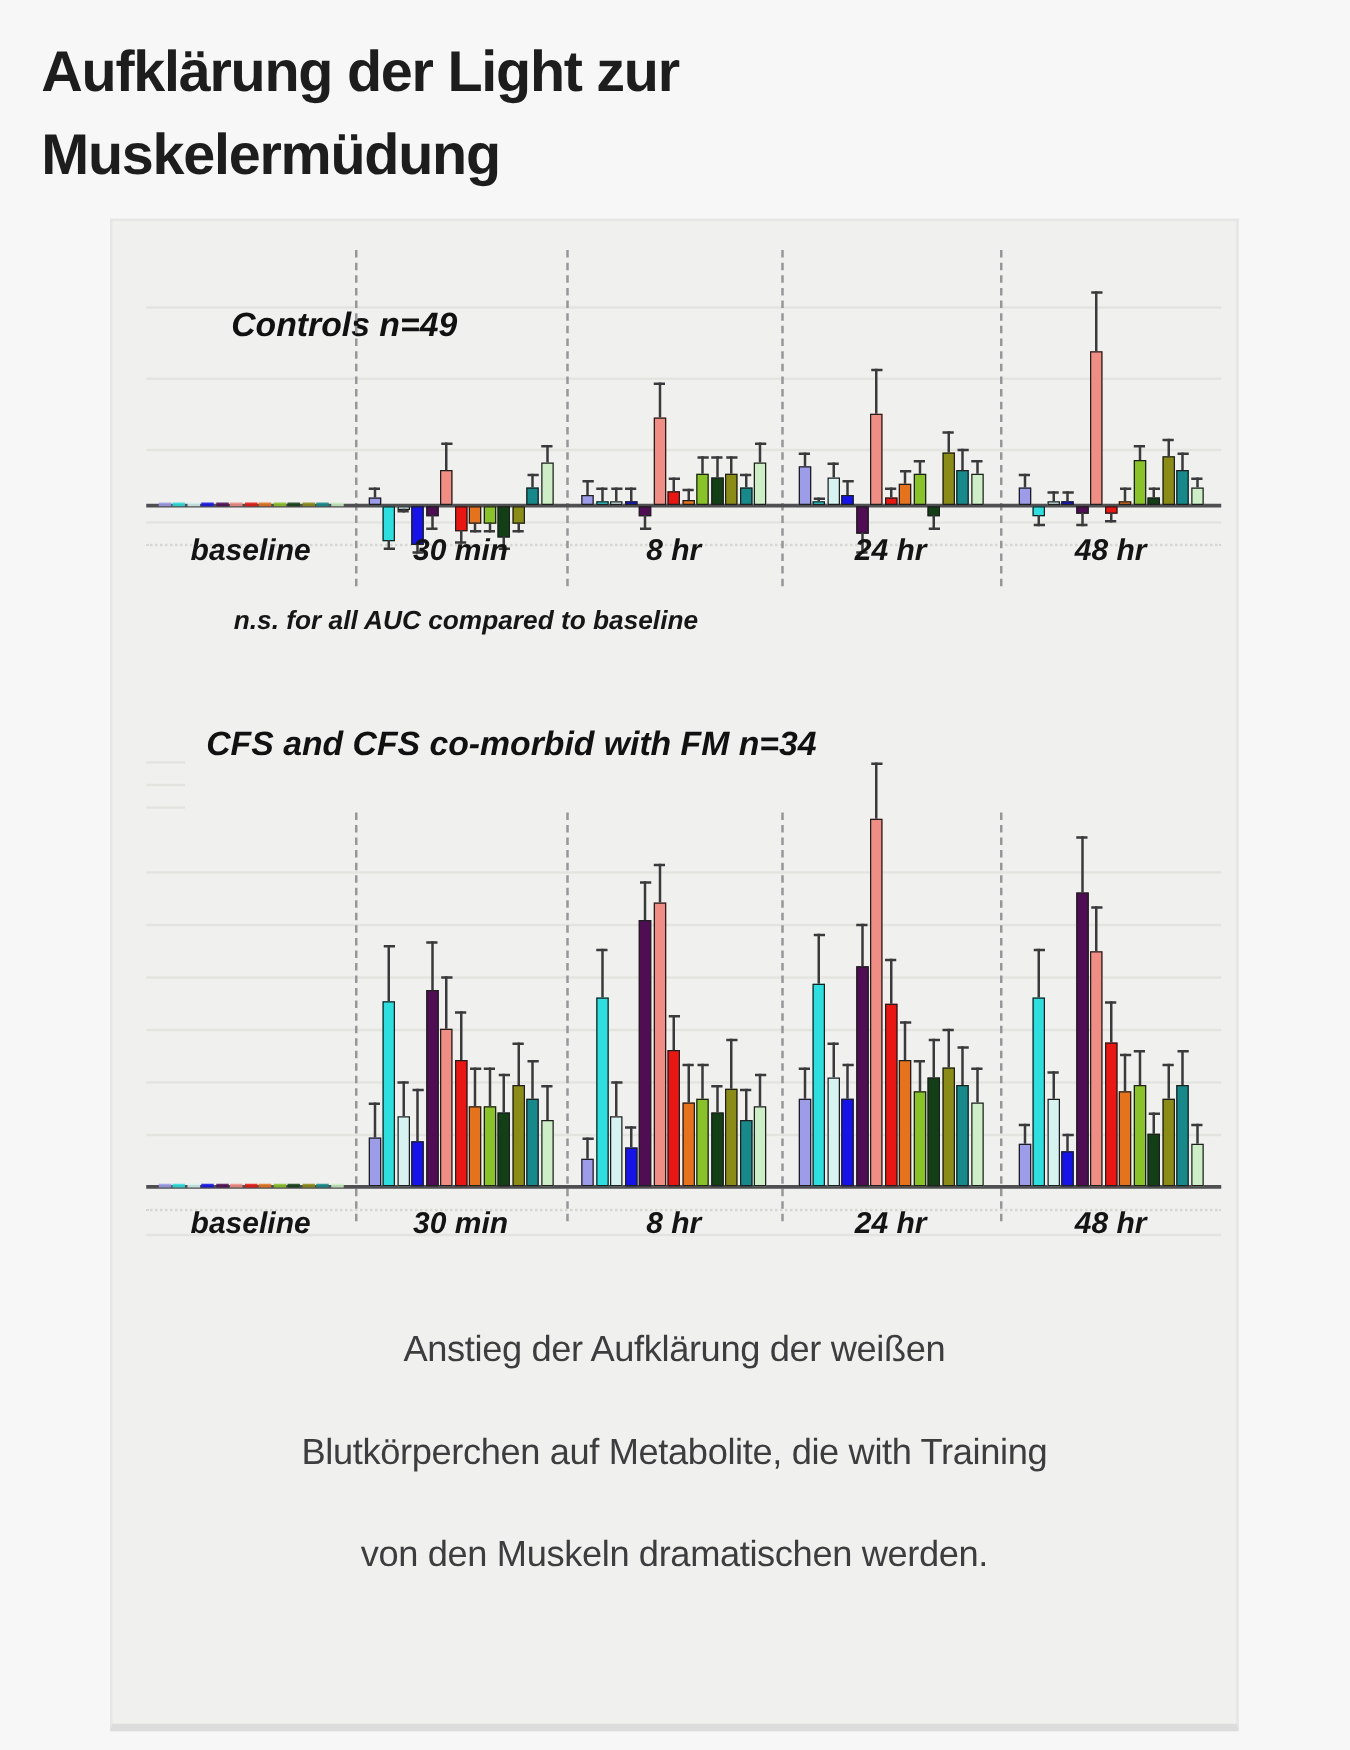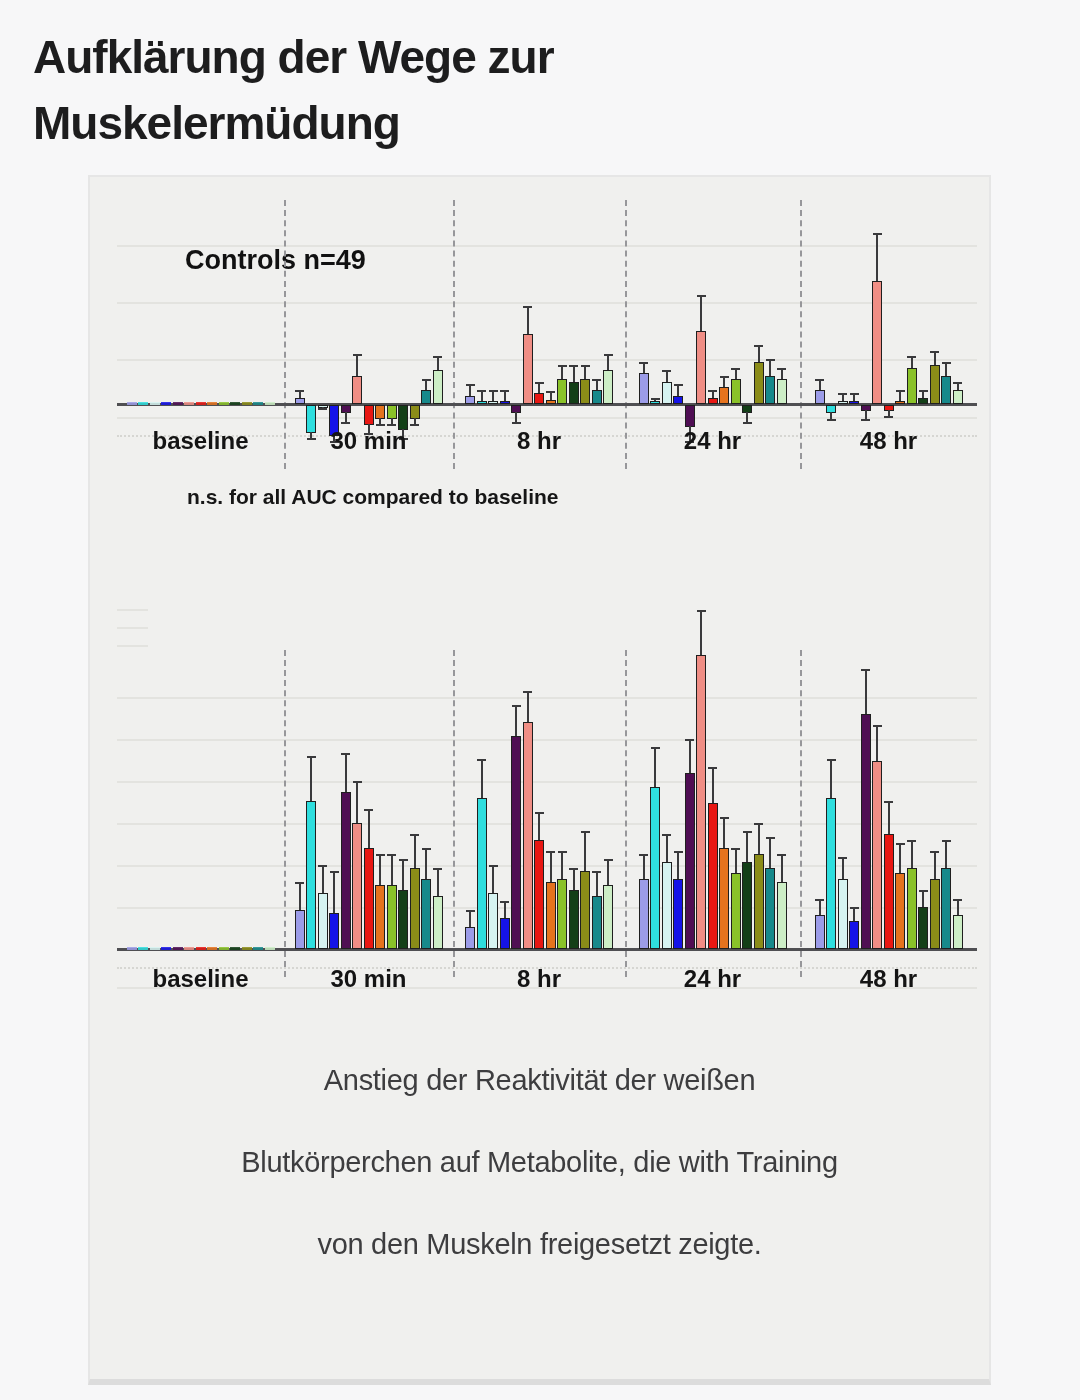"Aufklärung der Wege zur" span { text: Wege -> Light }
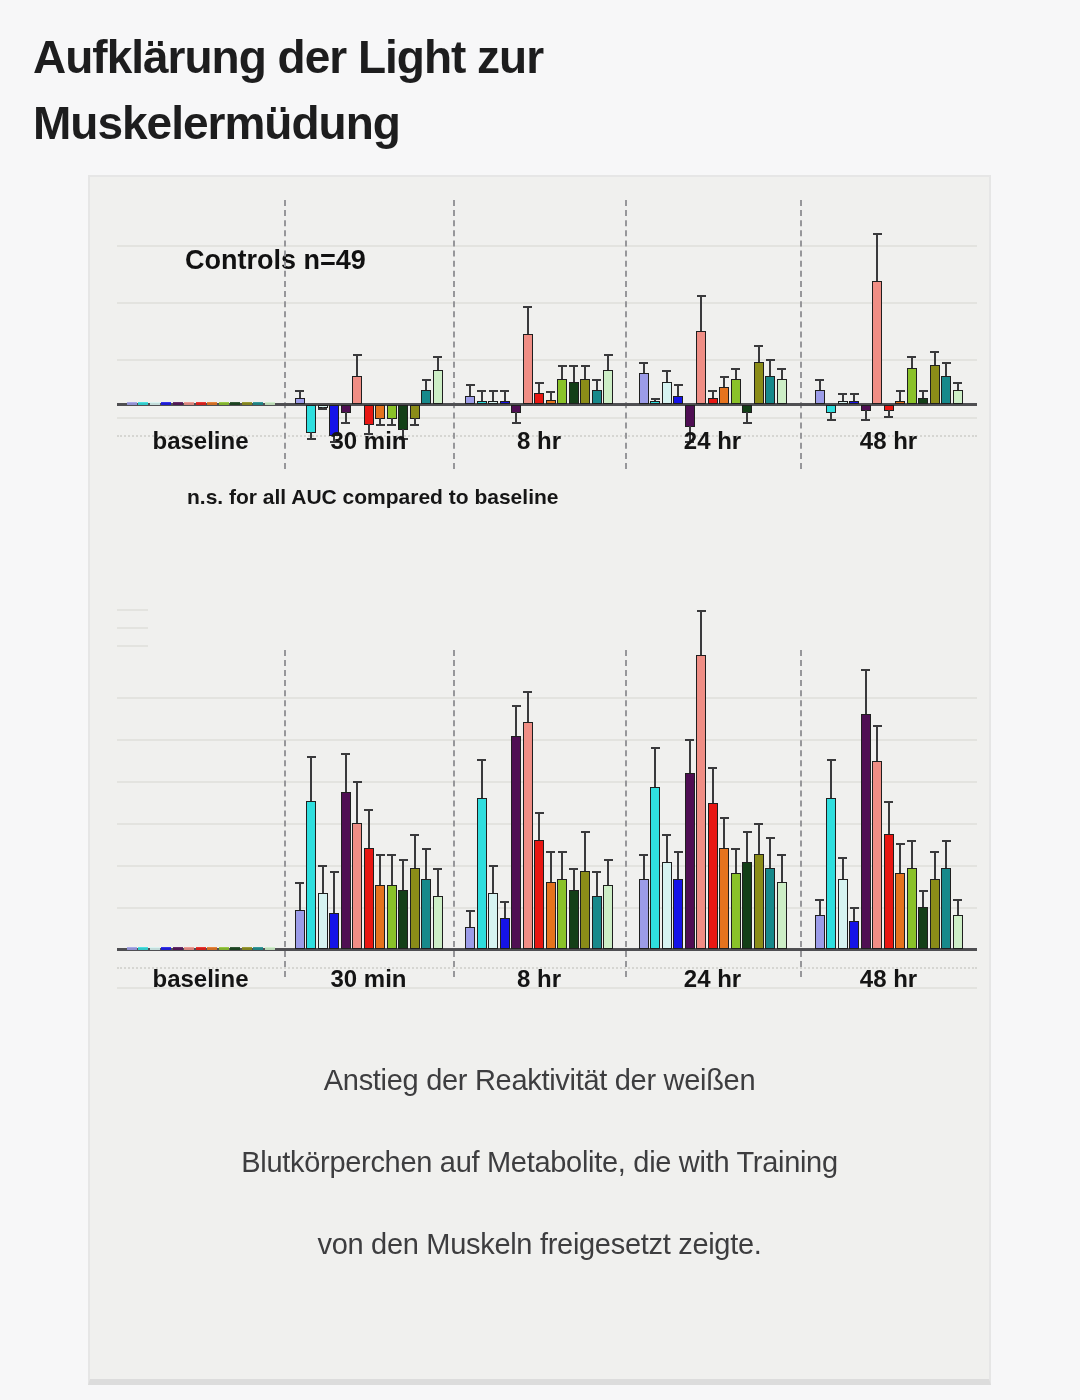"Controls n=49" .chart-layer { font-style: none -> italic }
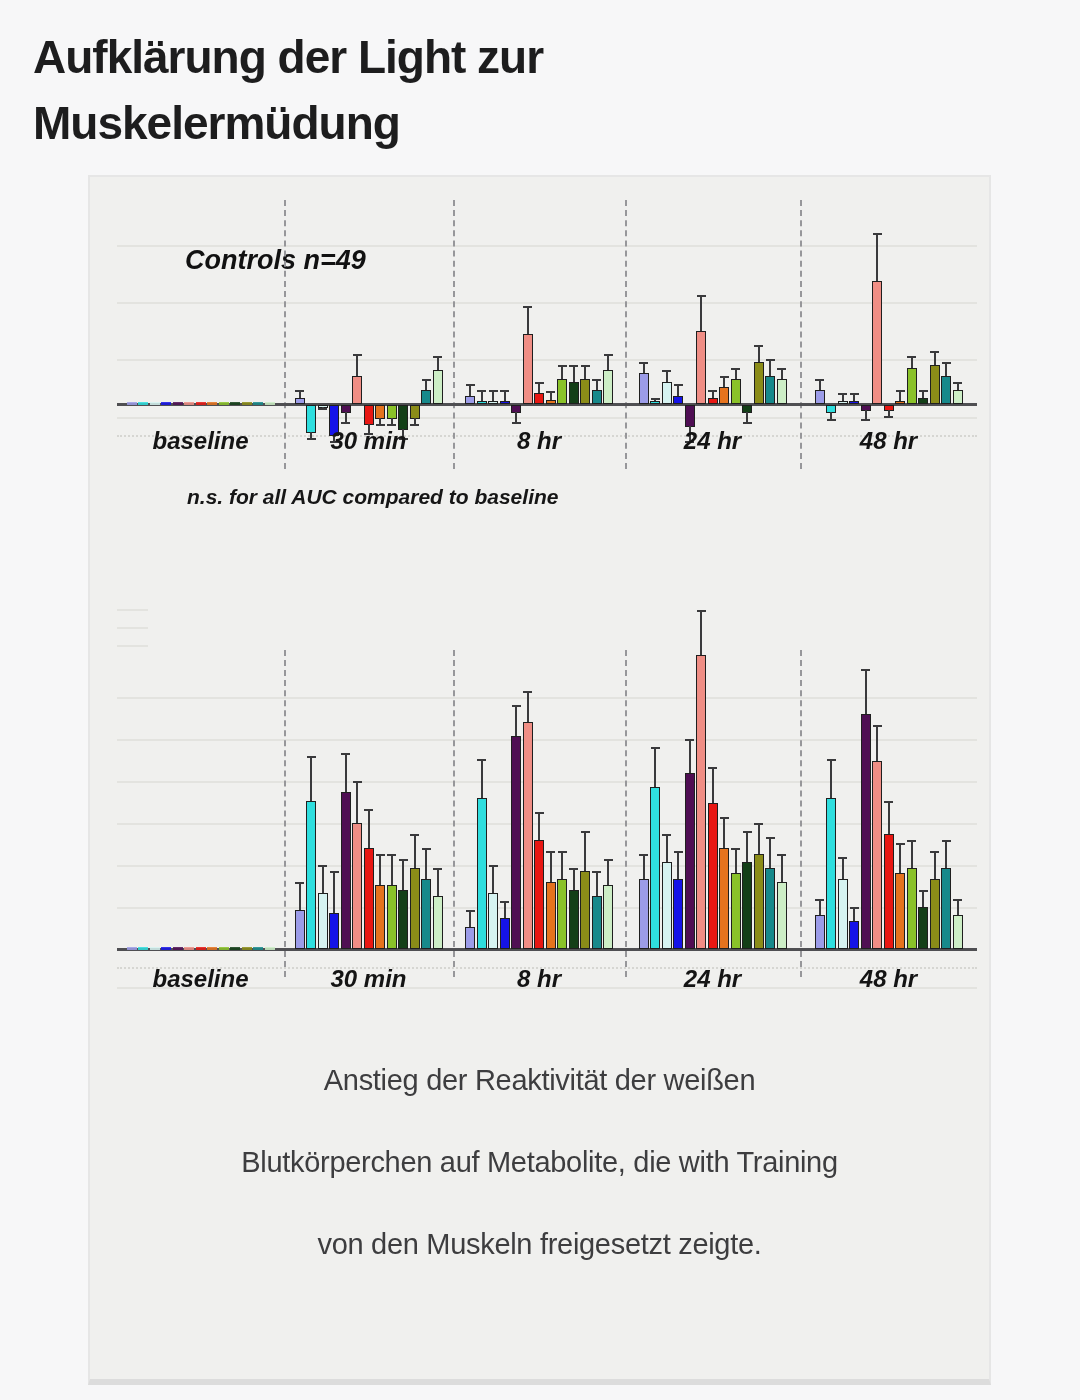"CFS and CFS co-morbid with" div.chart-title { html: none -> <div>CFS and CFS co-morbid with FM n=34</div> }
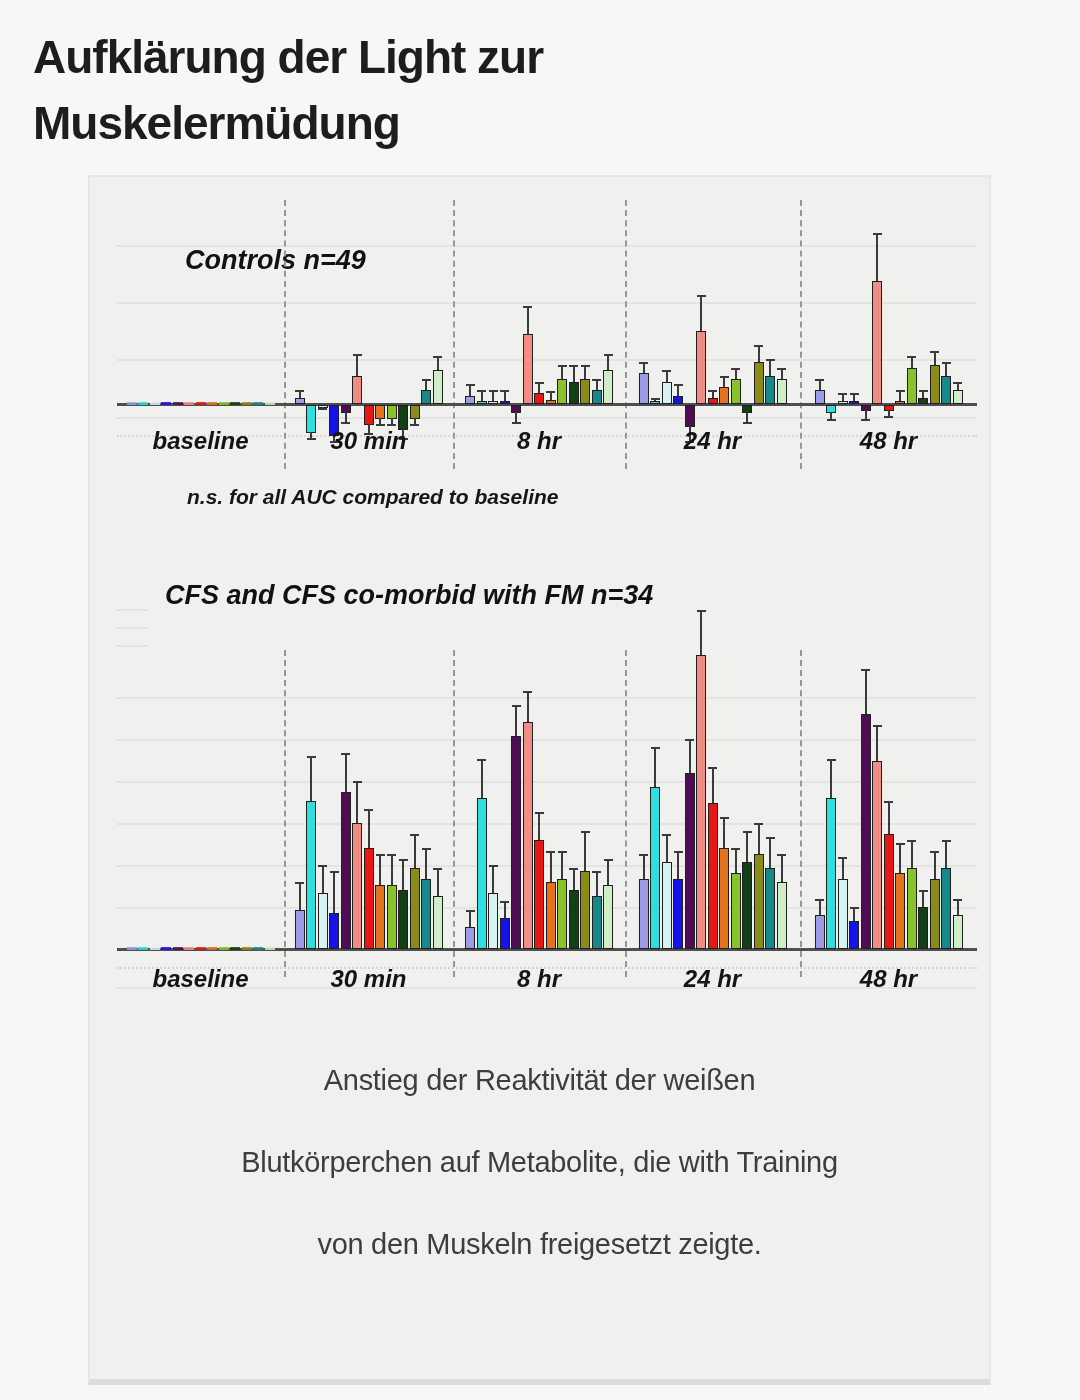"Anstieg der Reaktivität der weißen" span.caption-line { text: Reaktivität -> Aufklärung }
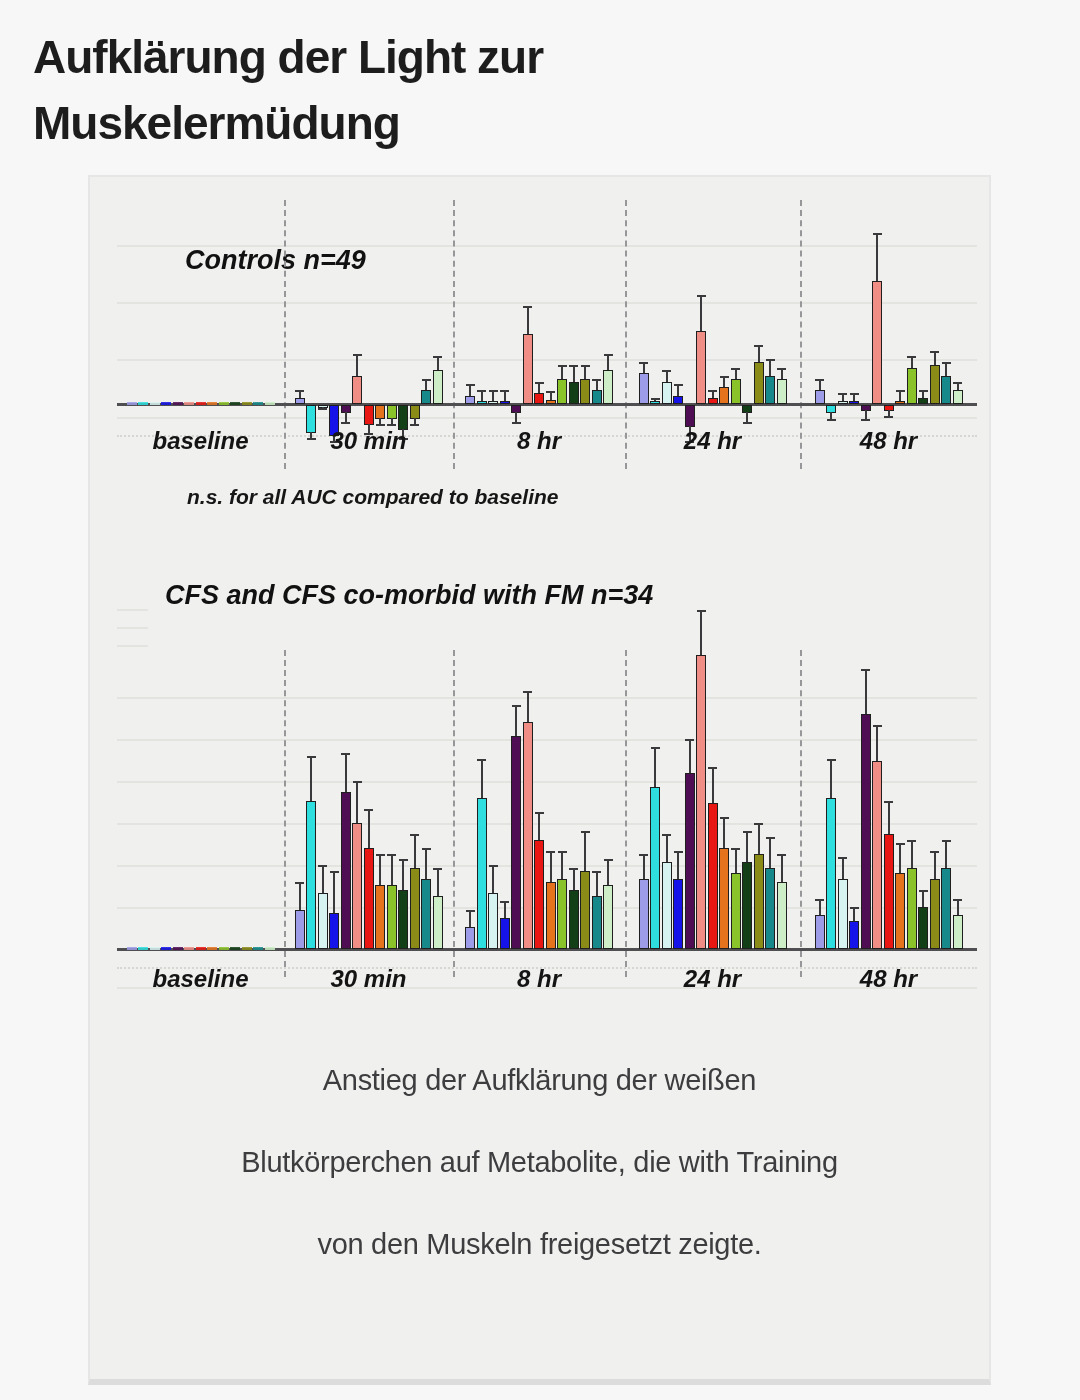"von den Muskeln freigesetzt zeigte." span.caption-line { text: freigesetzt zeigte -> dramatischen werden }
